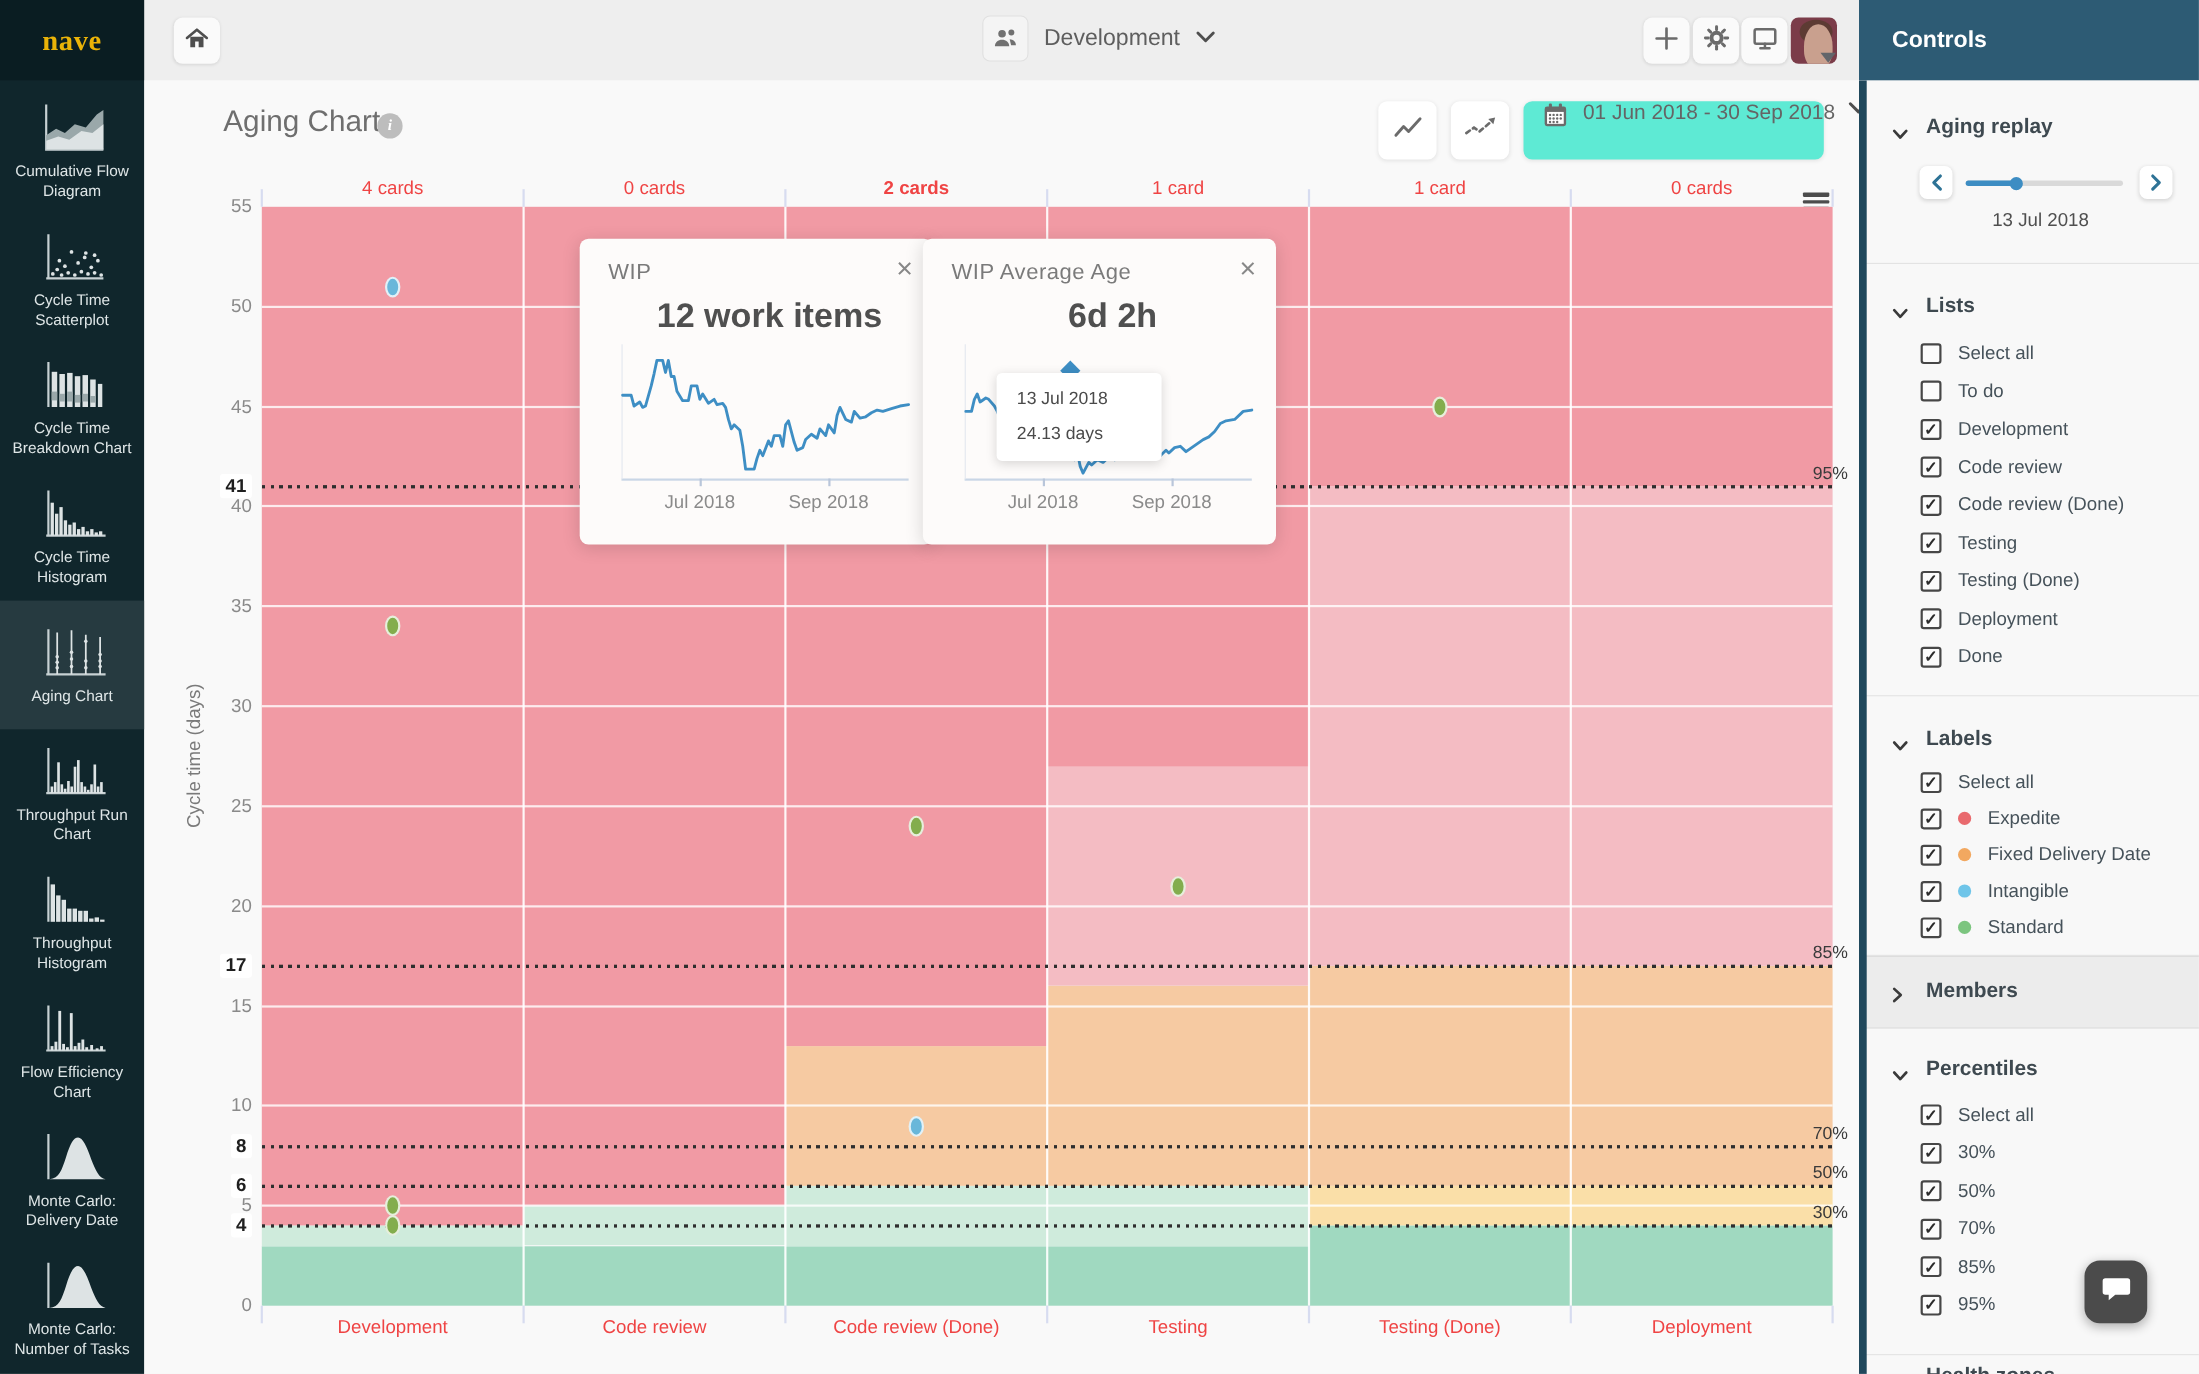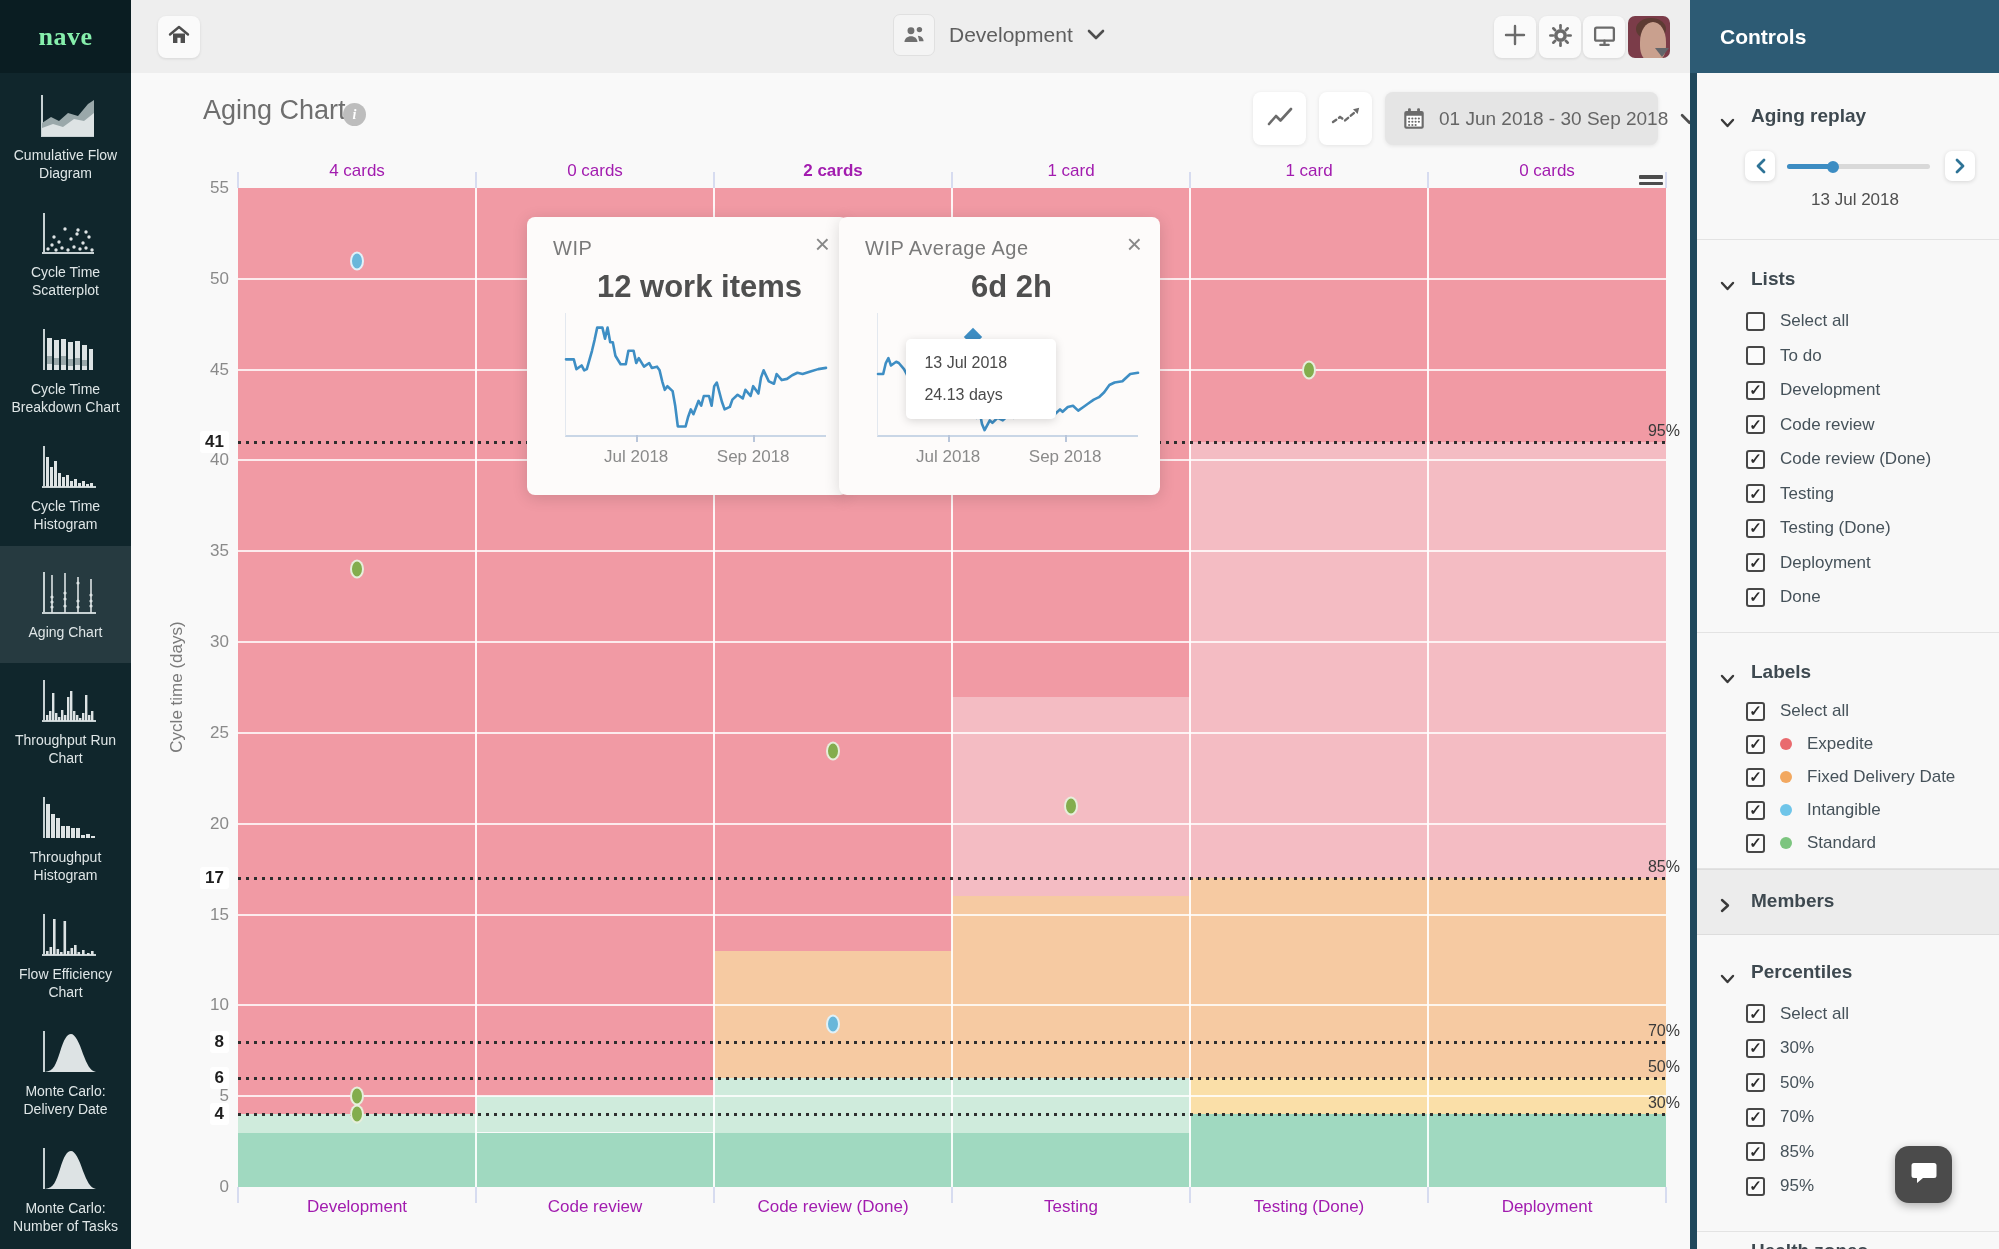"nave" .logo { color: #86efac -> #eab308 }
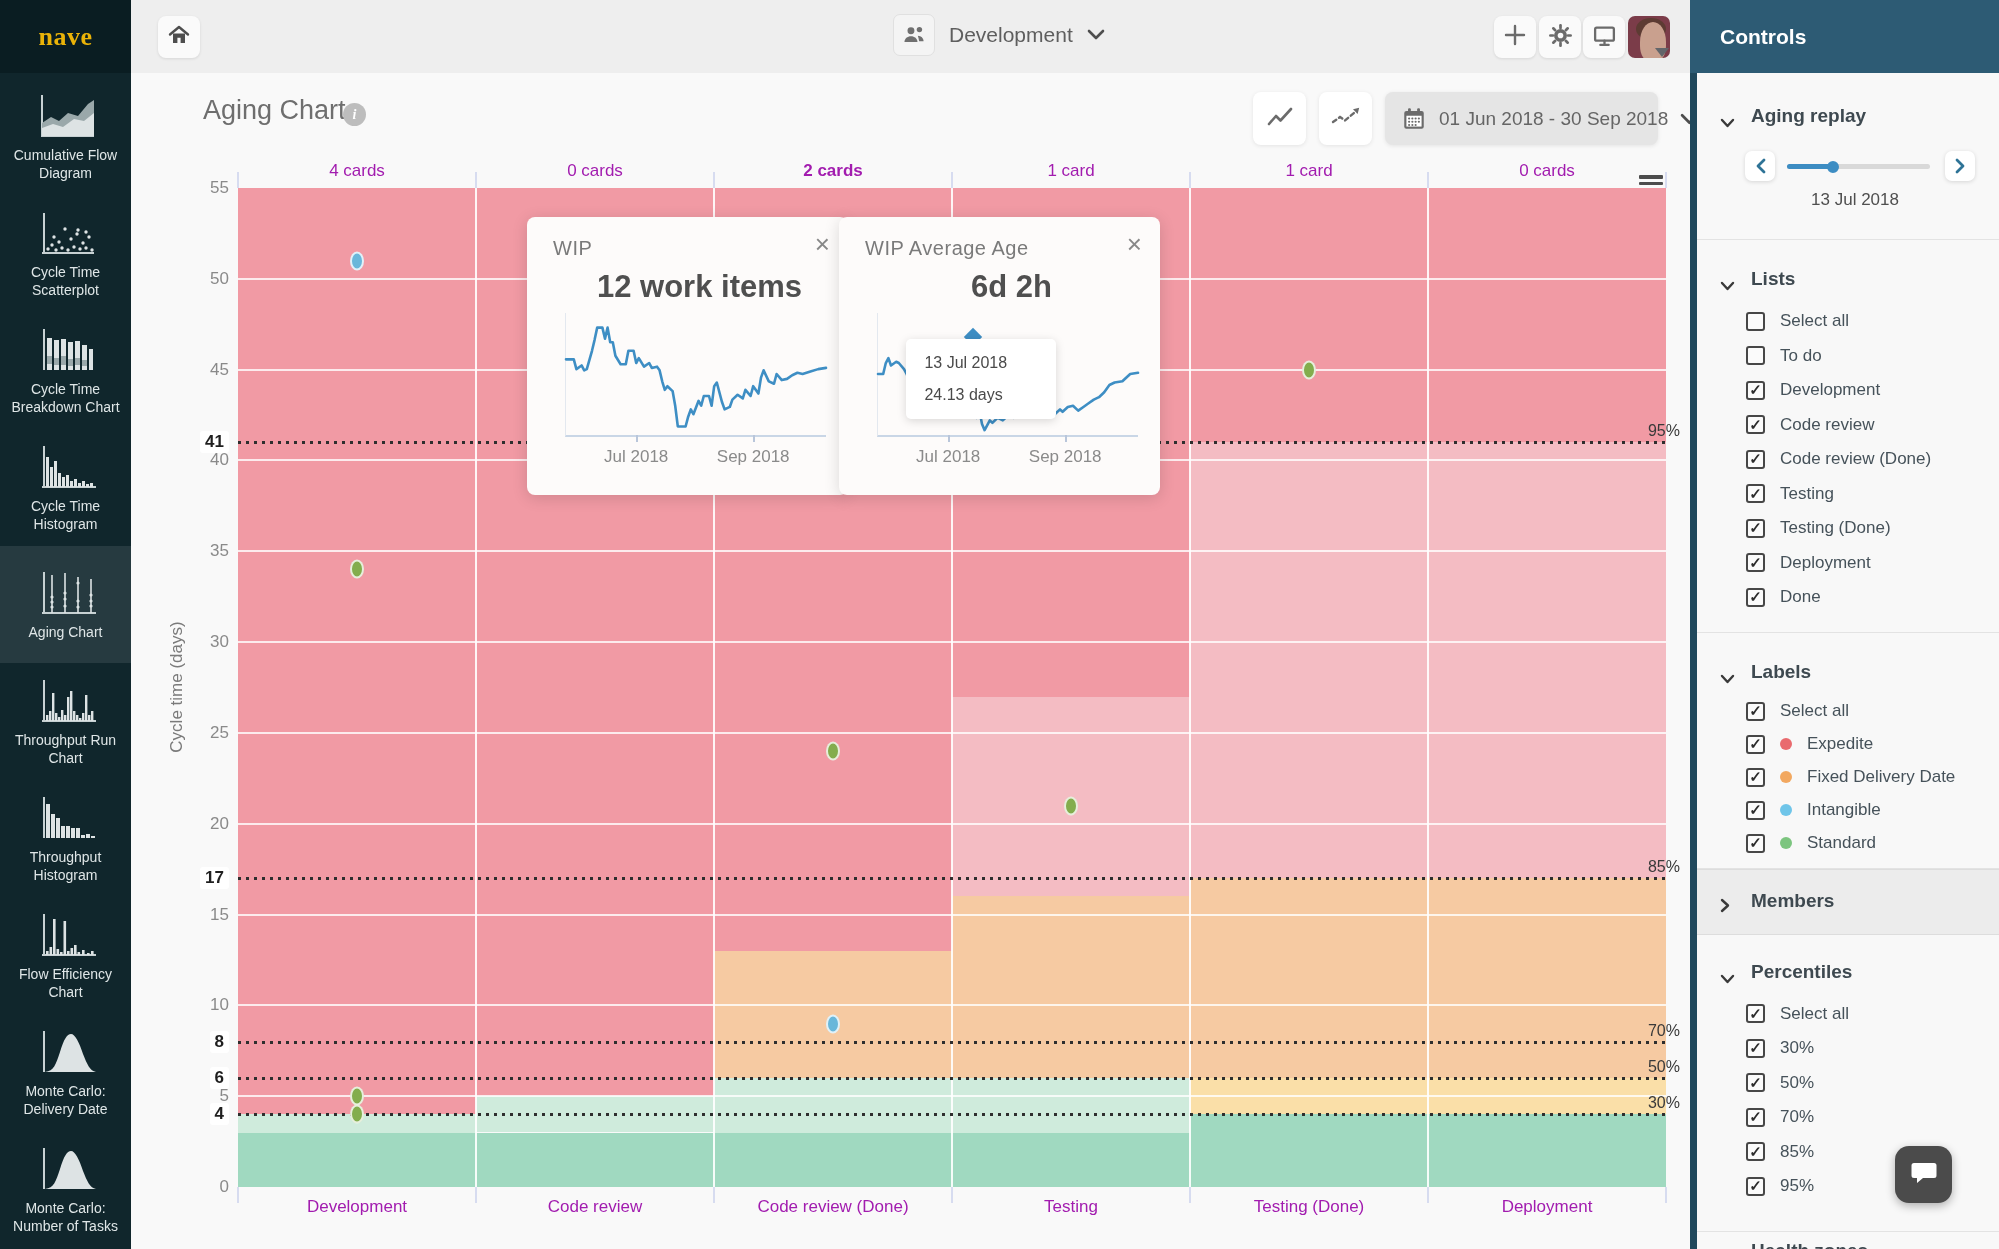"01 Jun 2018 - 30" .datepill { align-items: center -> flex-start; background: #e5e5e5 -> #5eead4 }
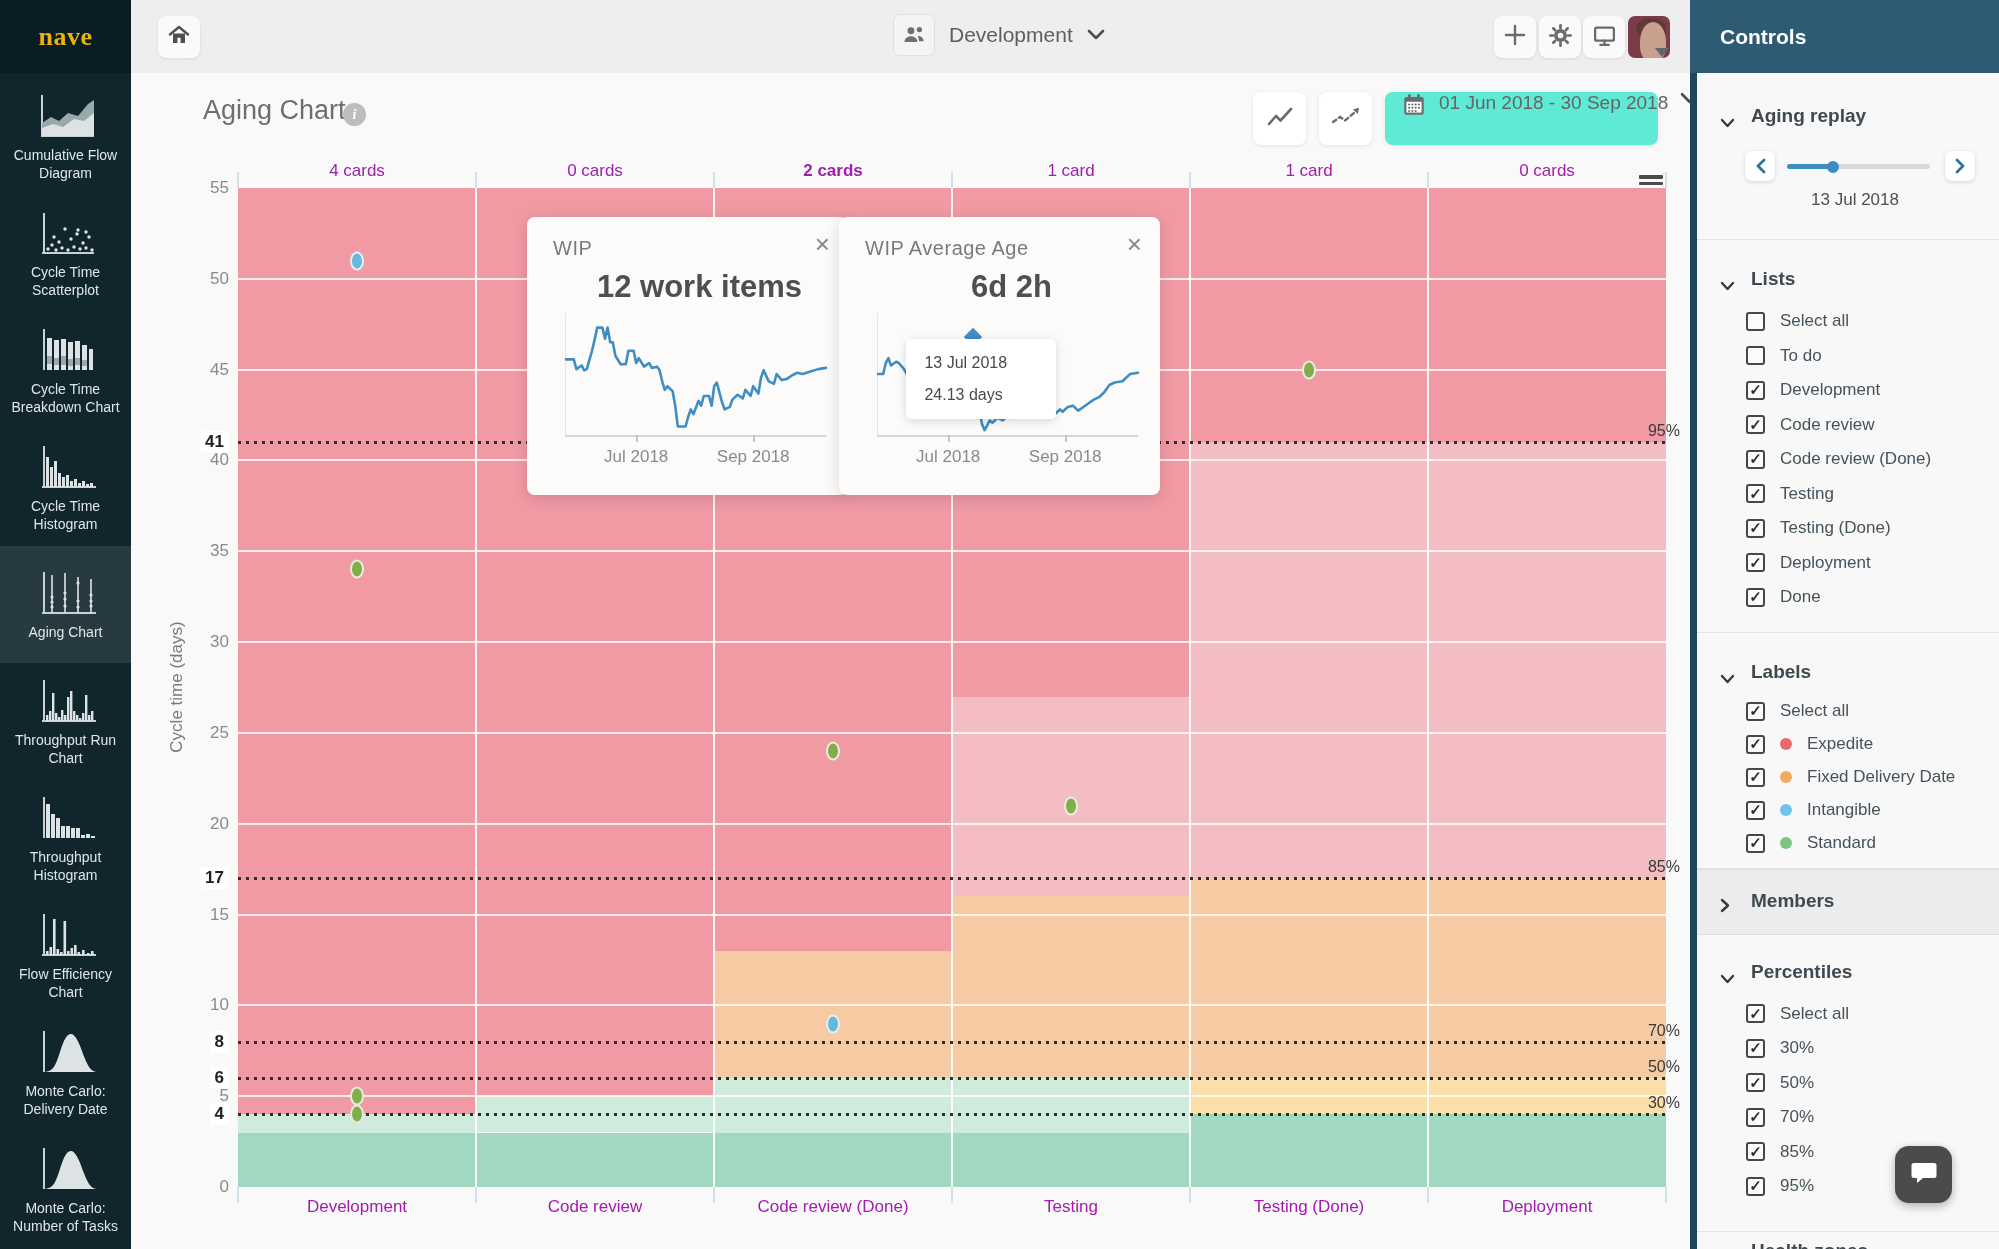"4 cards" .cardcount,.colname { color: #a21caf -> #ef4444 }
